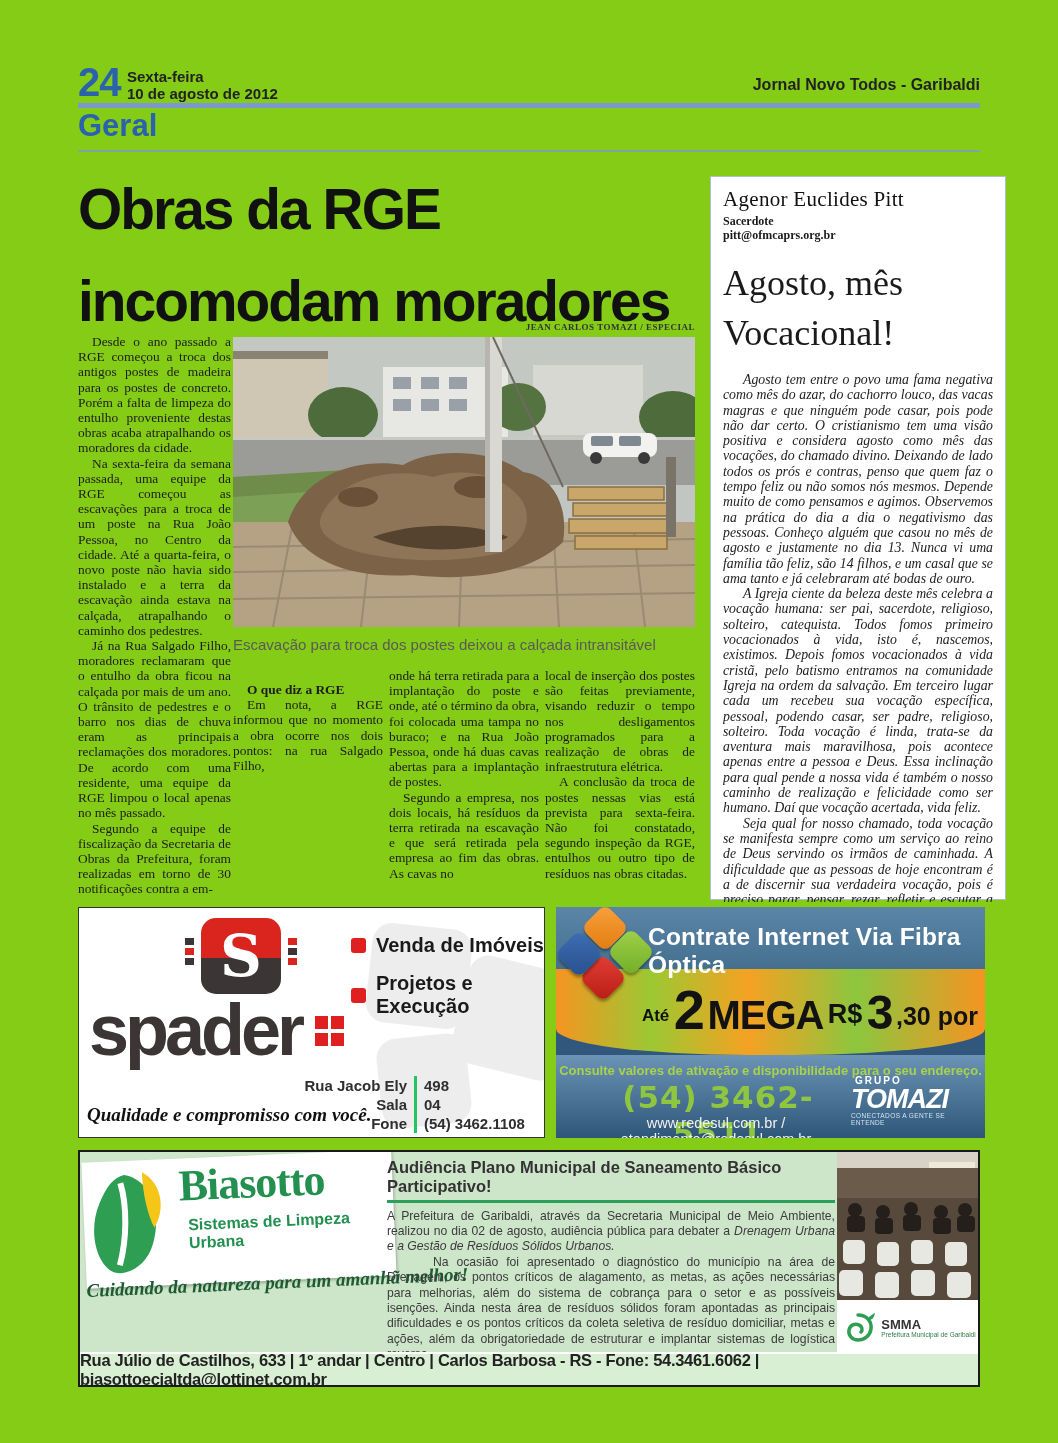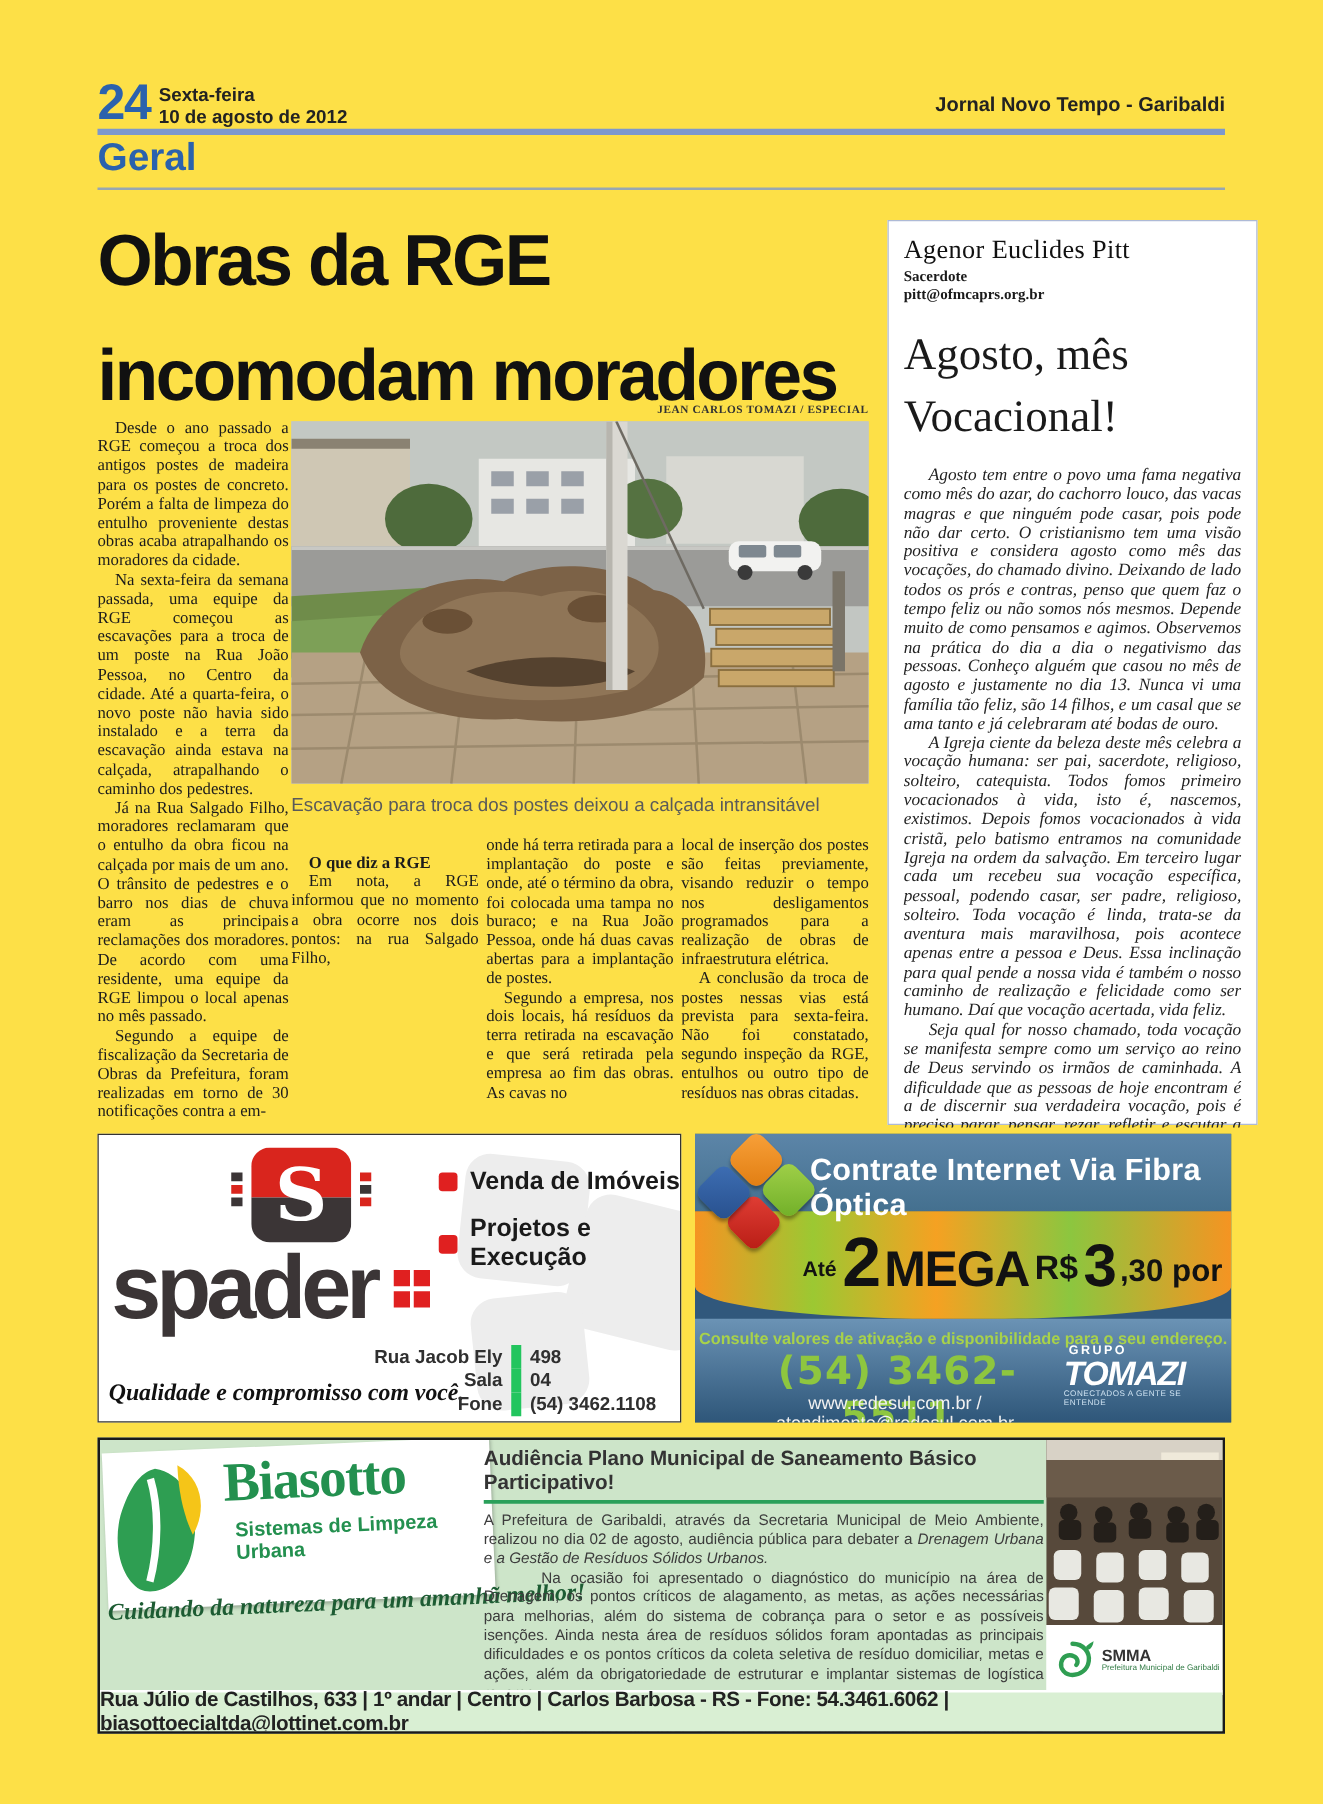"24" #page { background: #fde047 -> #84cc16 }
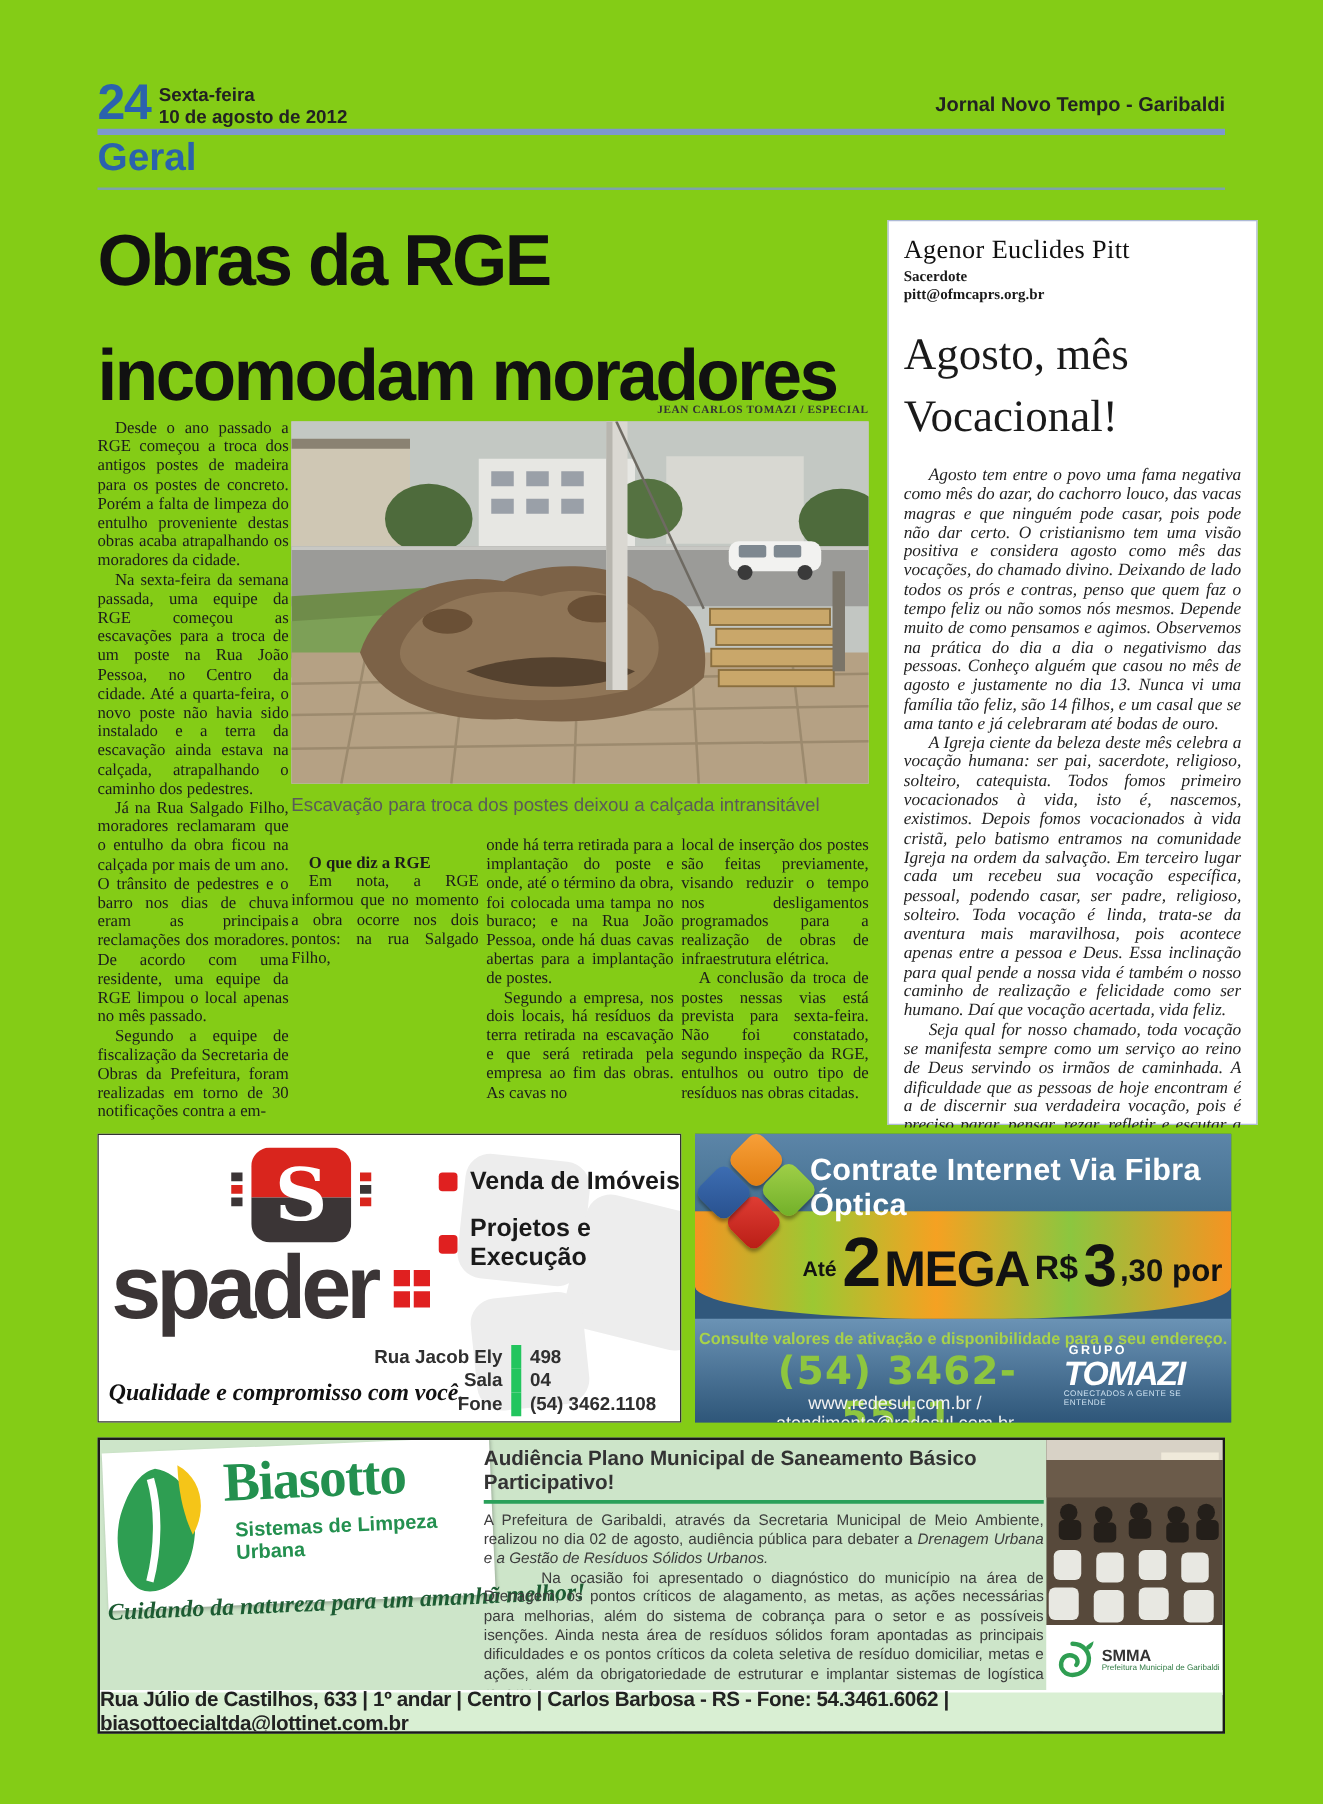"Jornal Novo Tempo - Garibaldi" div.papername { text: Tempo -> Todos }
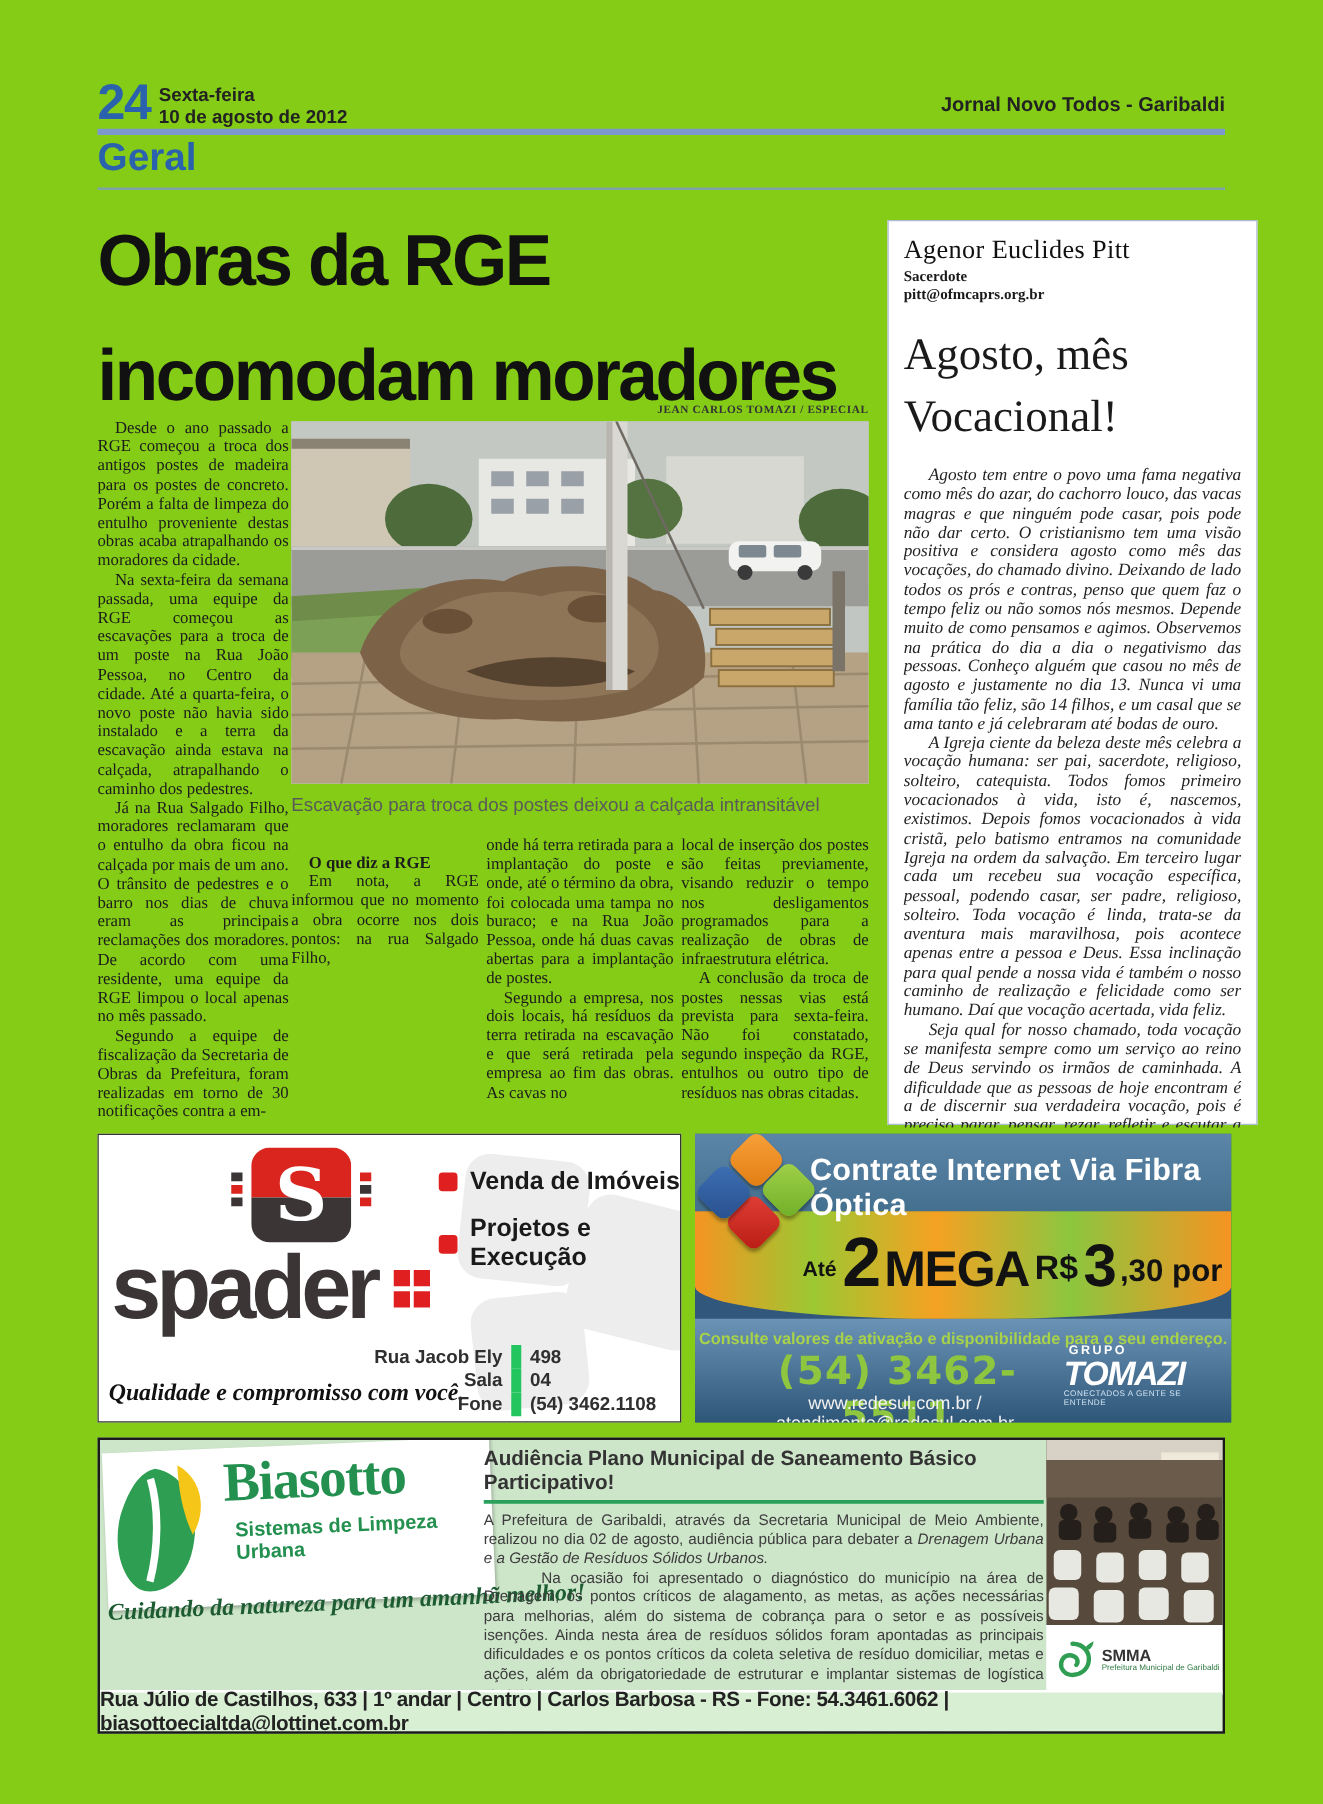"Rua Jacob Ely" .sp-addr .lab { border-right: 8px solid #22c55e -> 3px solid #22c55e }
